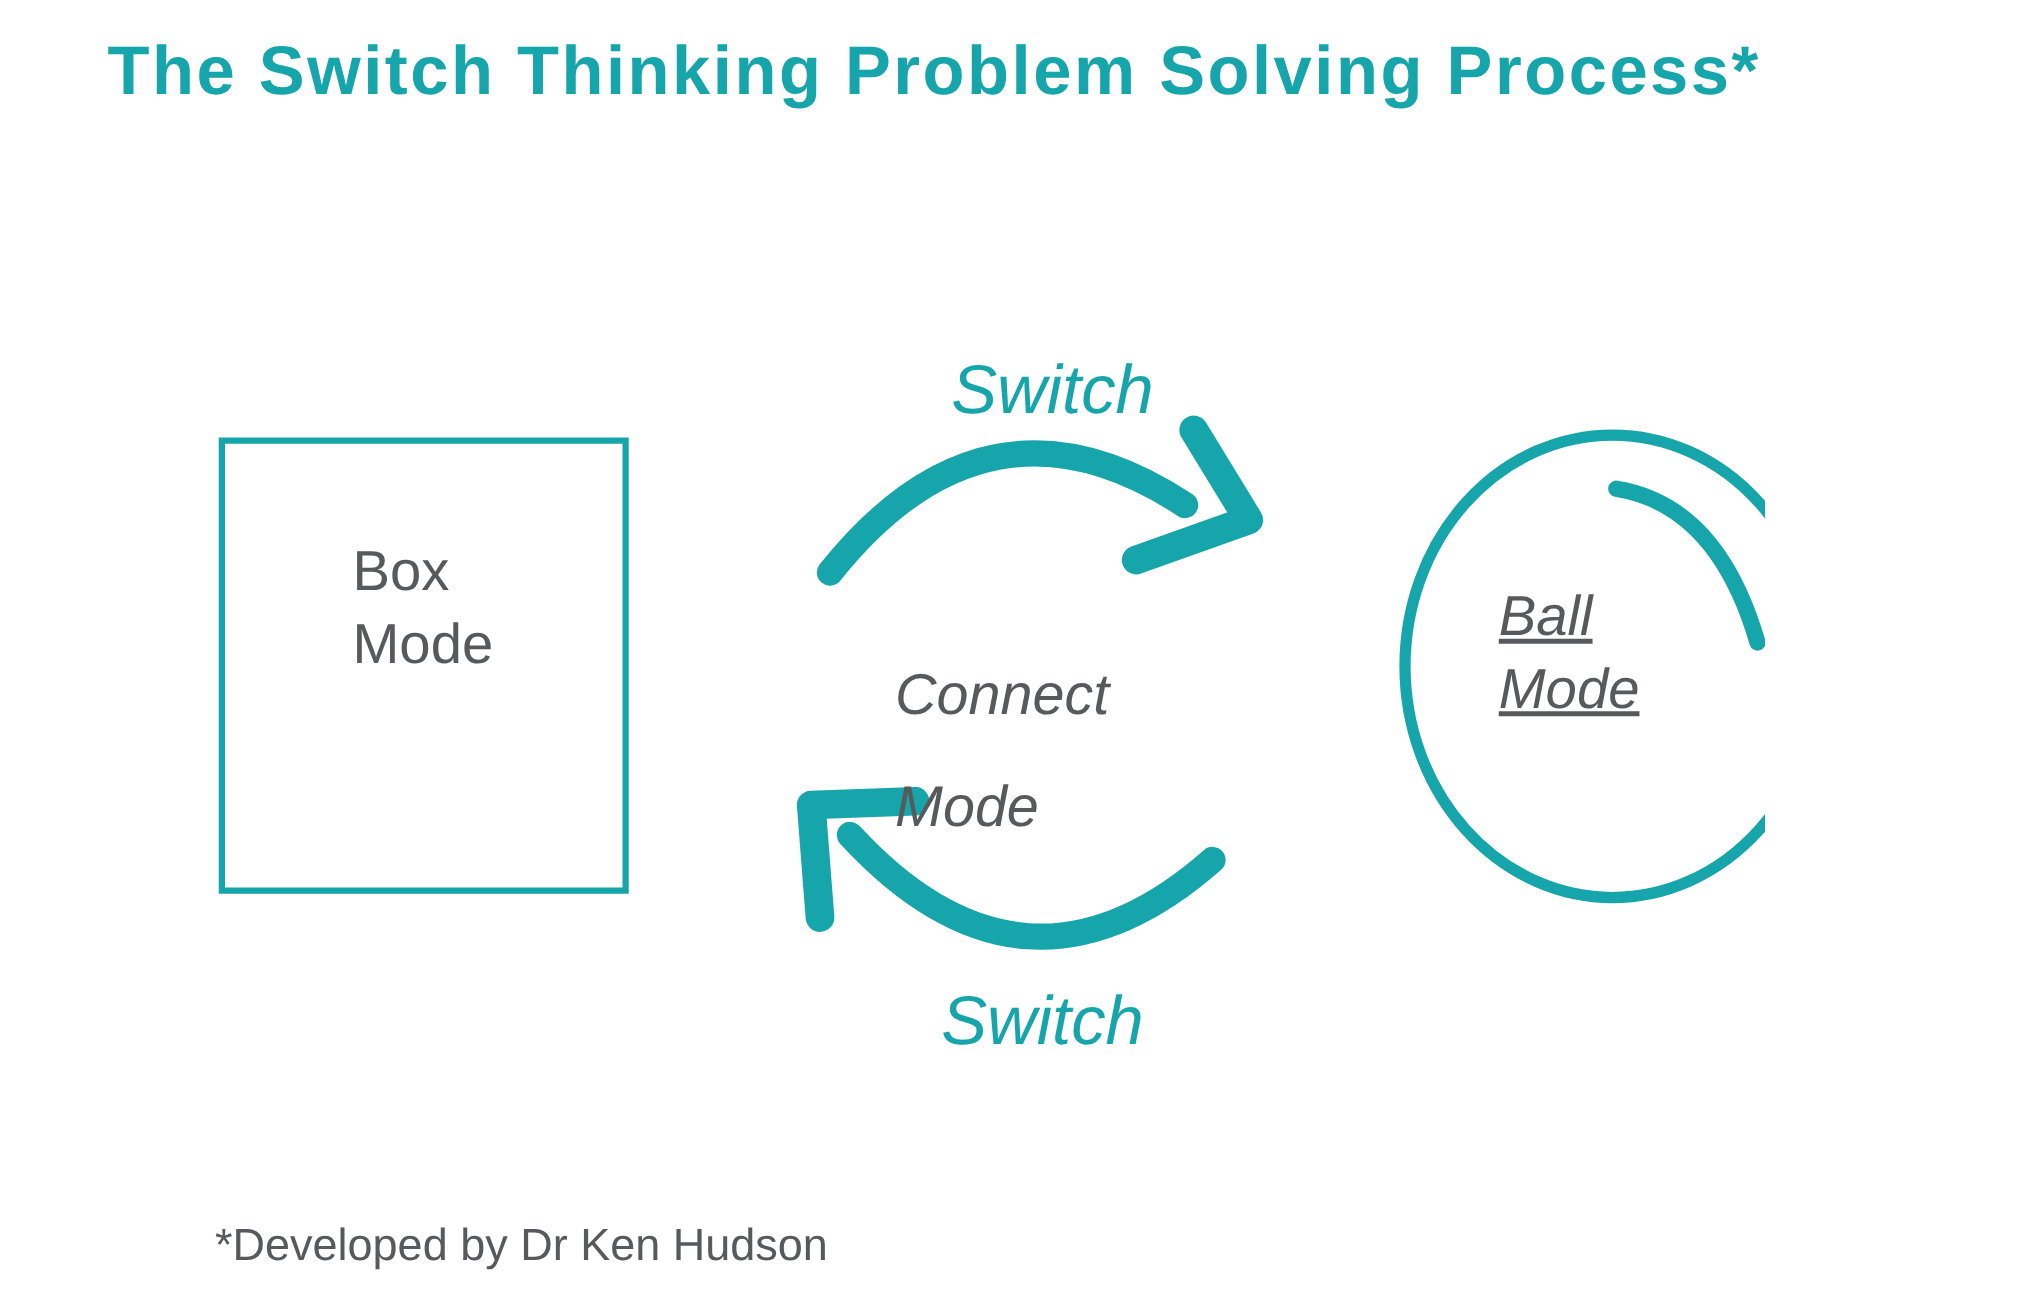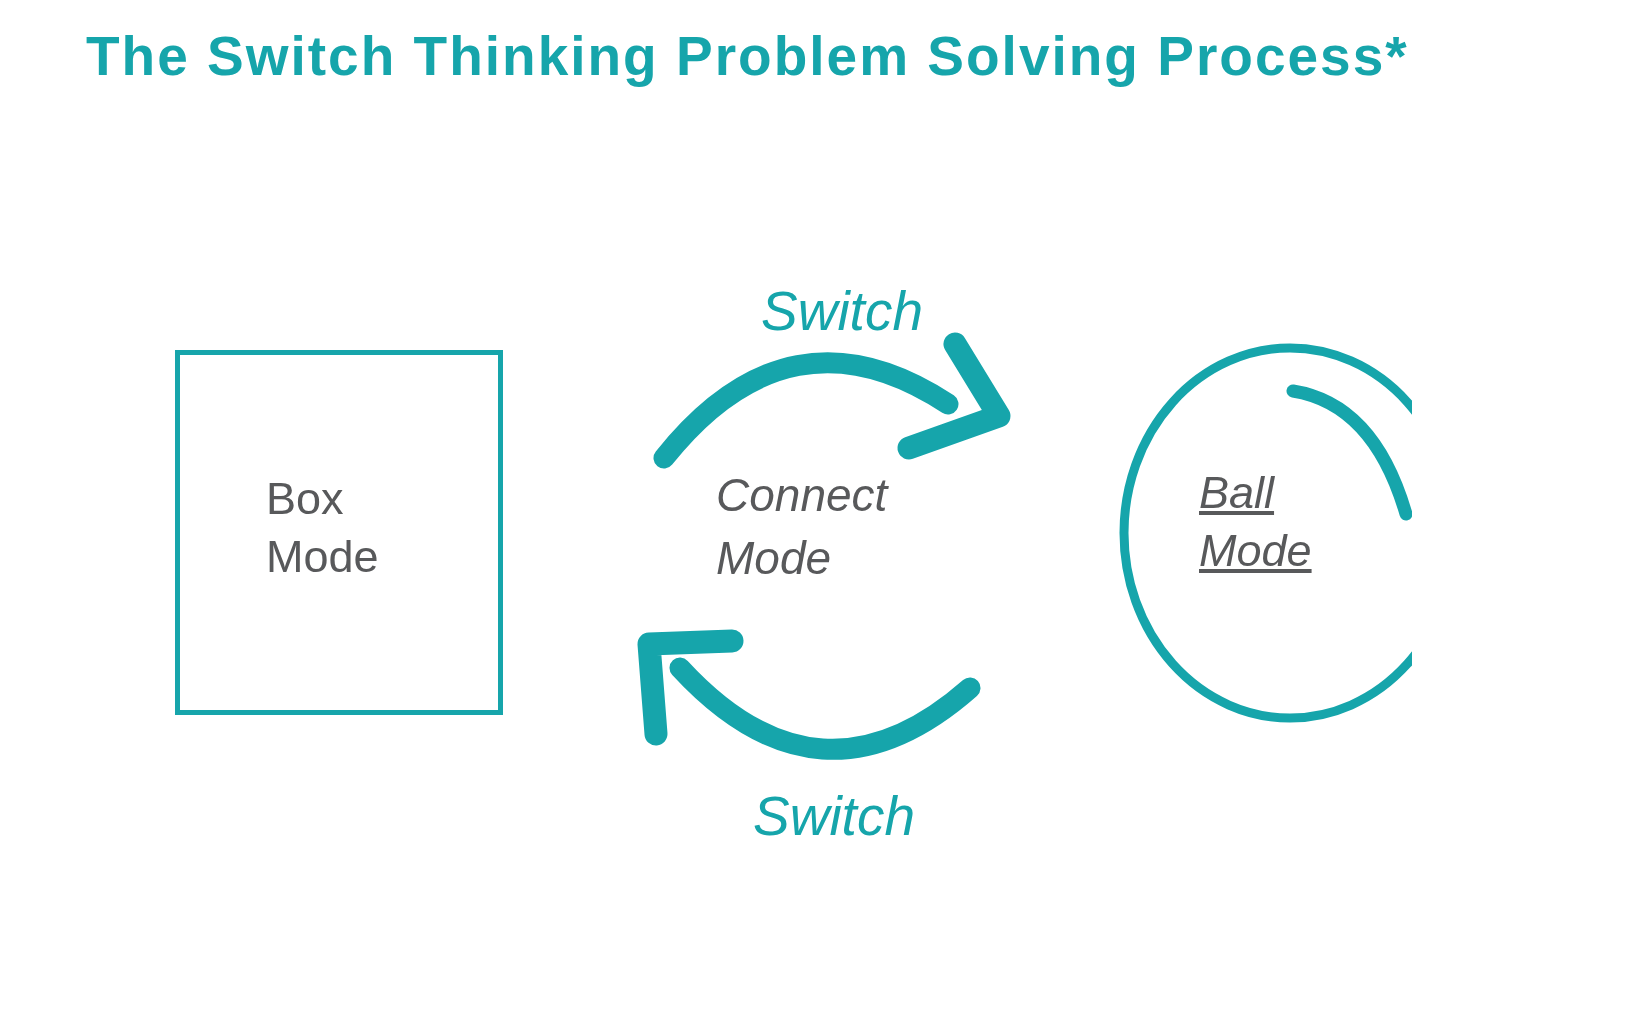"Box" .box-label { left: 266px -> 282px; margin-top: 42px -> none }
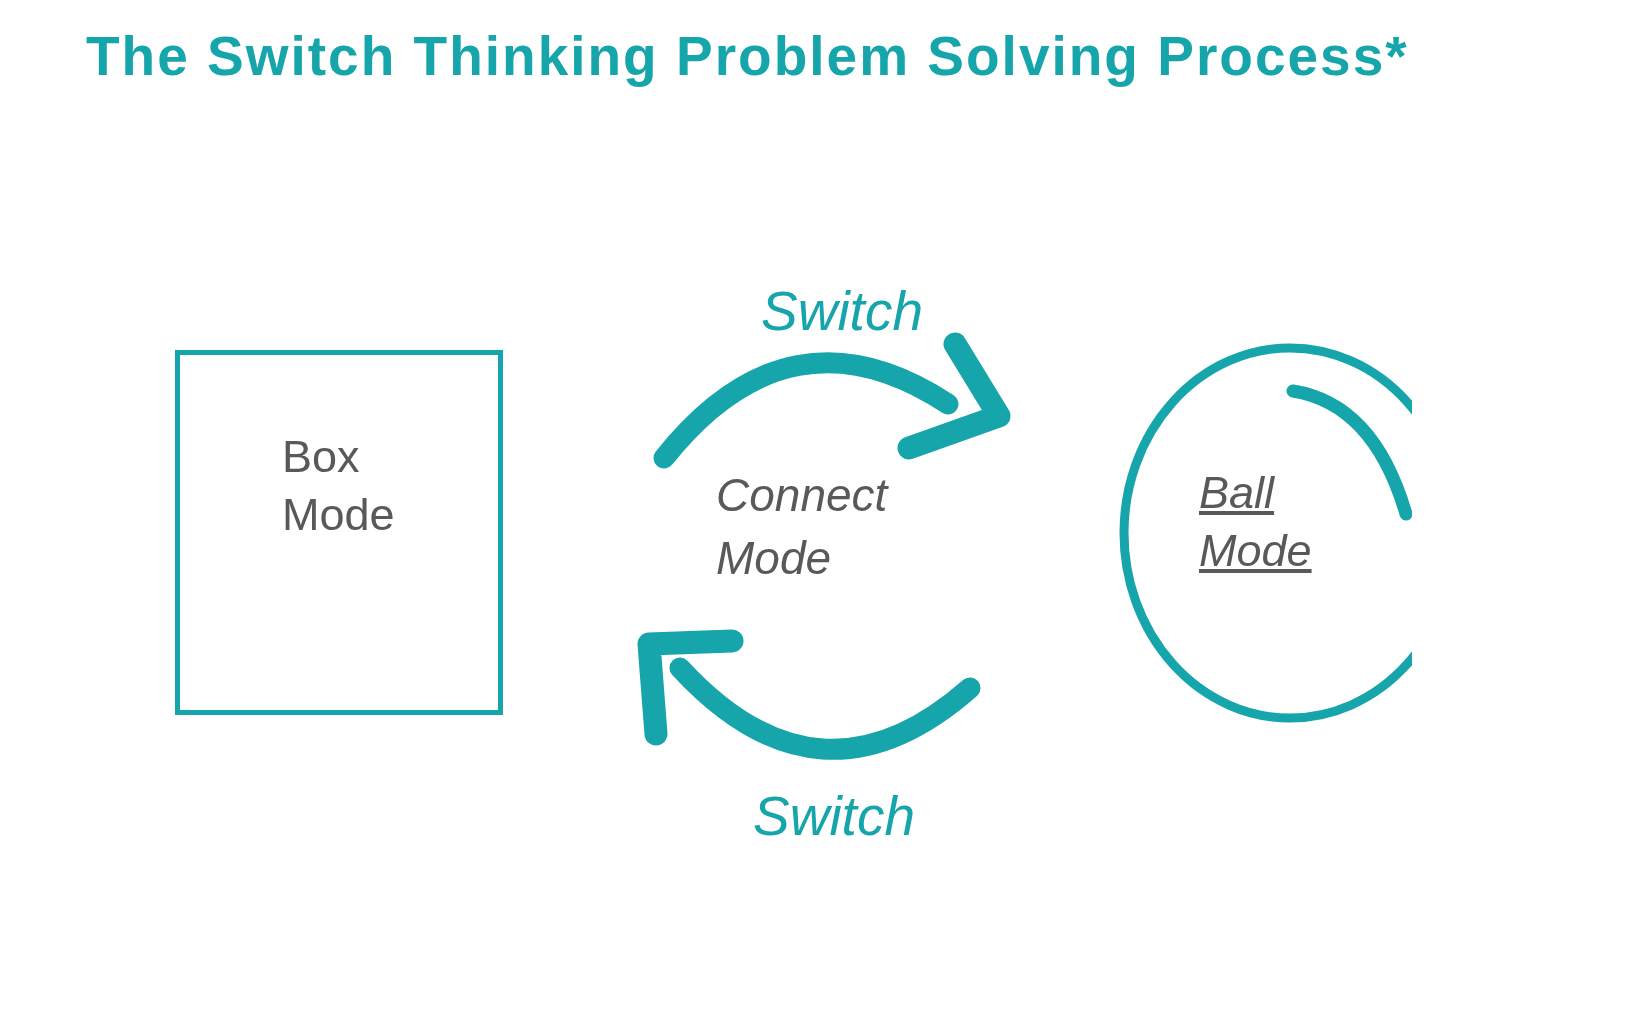"Connect" .connect-label { line-height: 63px -> 90px; top: 464px -> 510px }
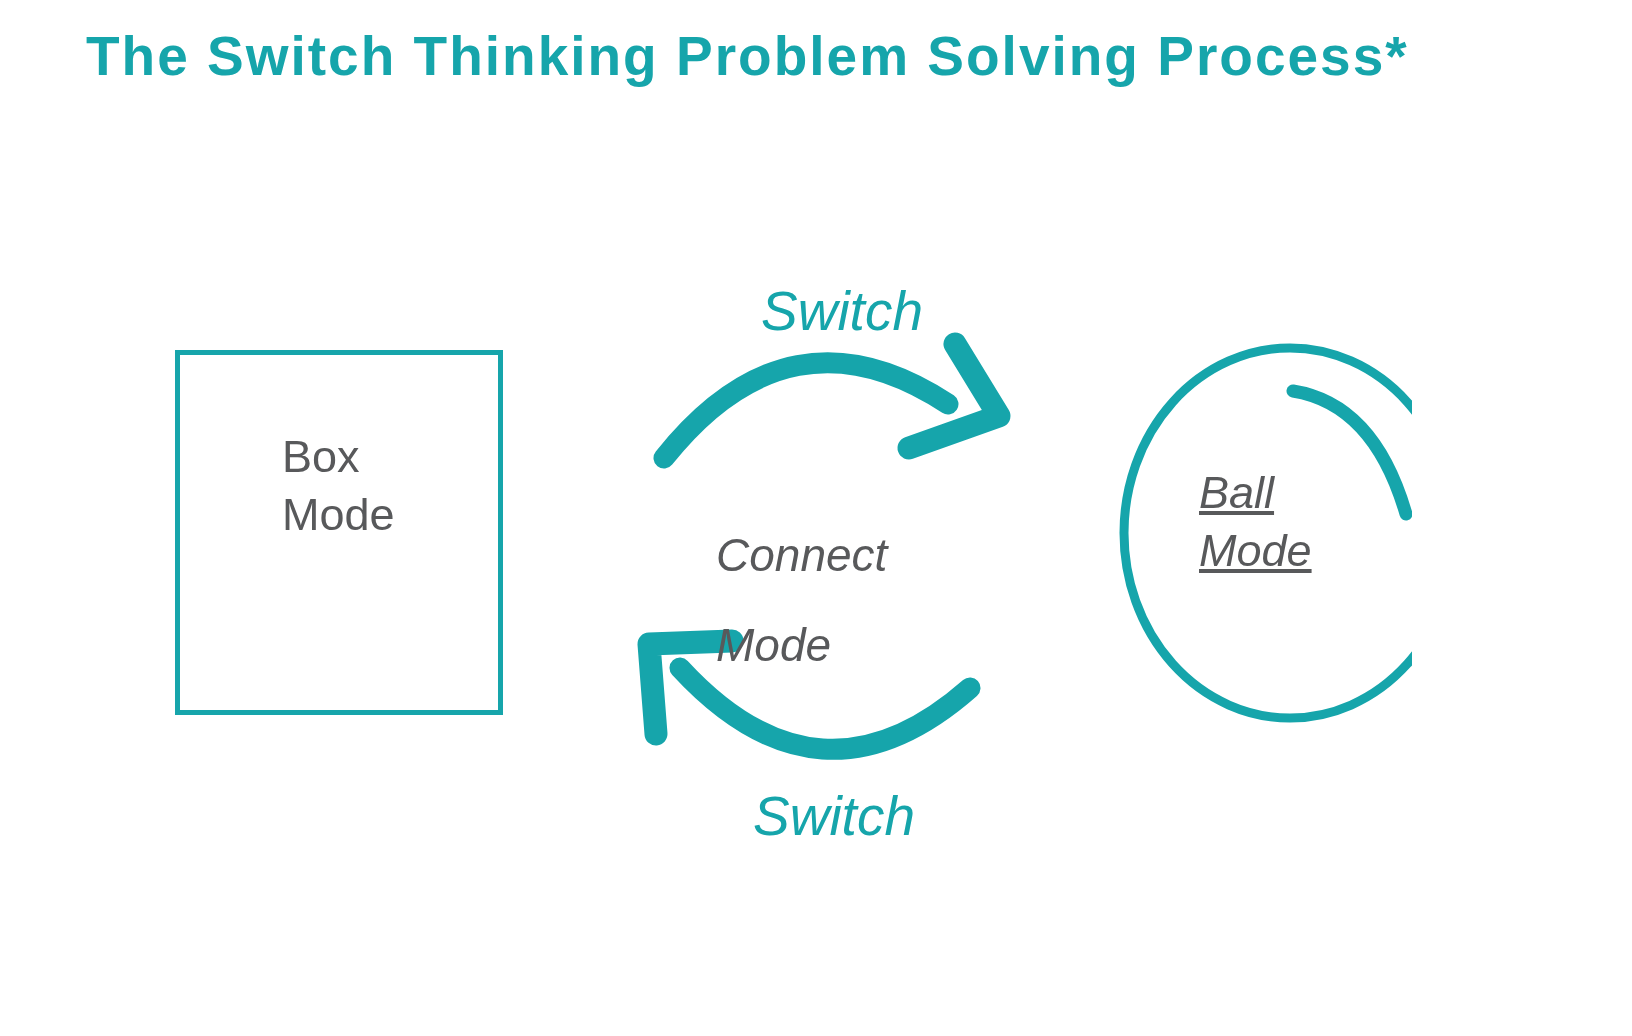"*Developed by Dr Ken Hudson" div.footnote { html: none -> <div>*Developed by Dr Ken Hudson</div> }
